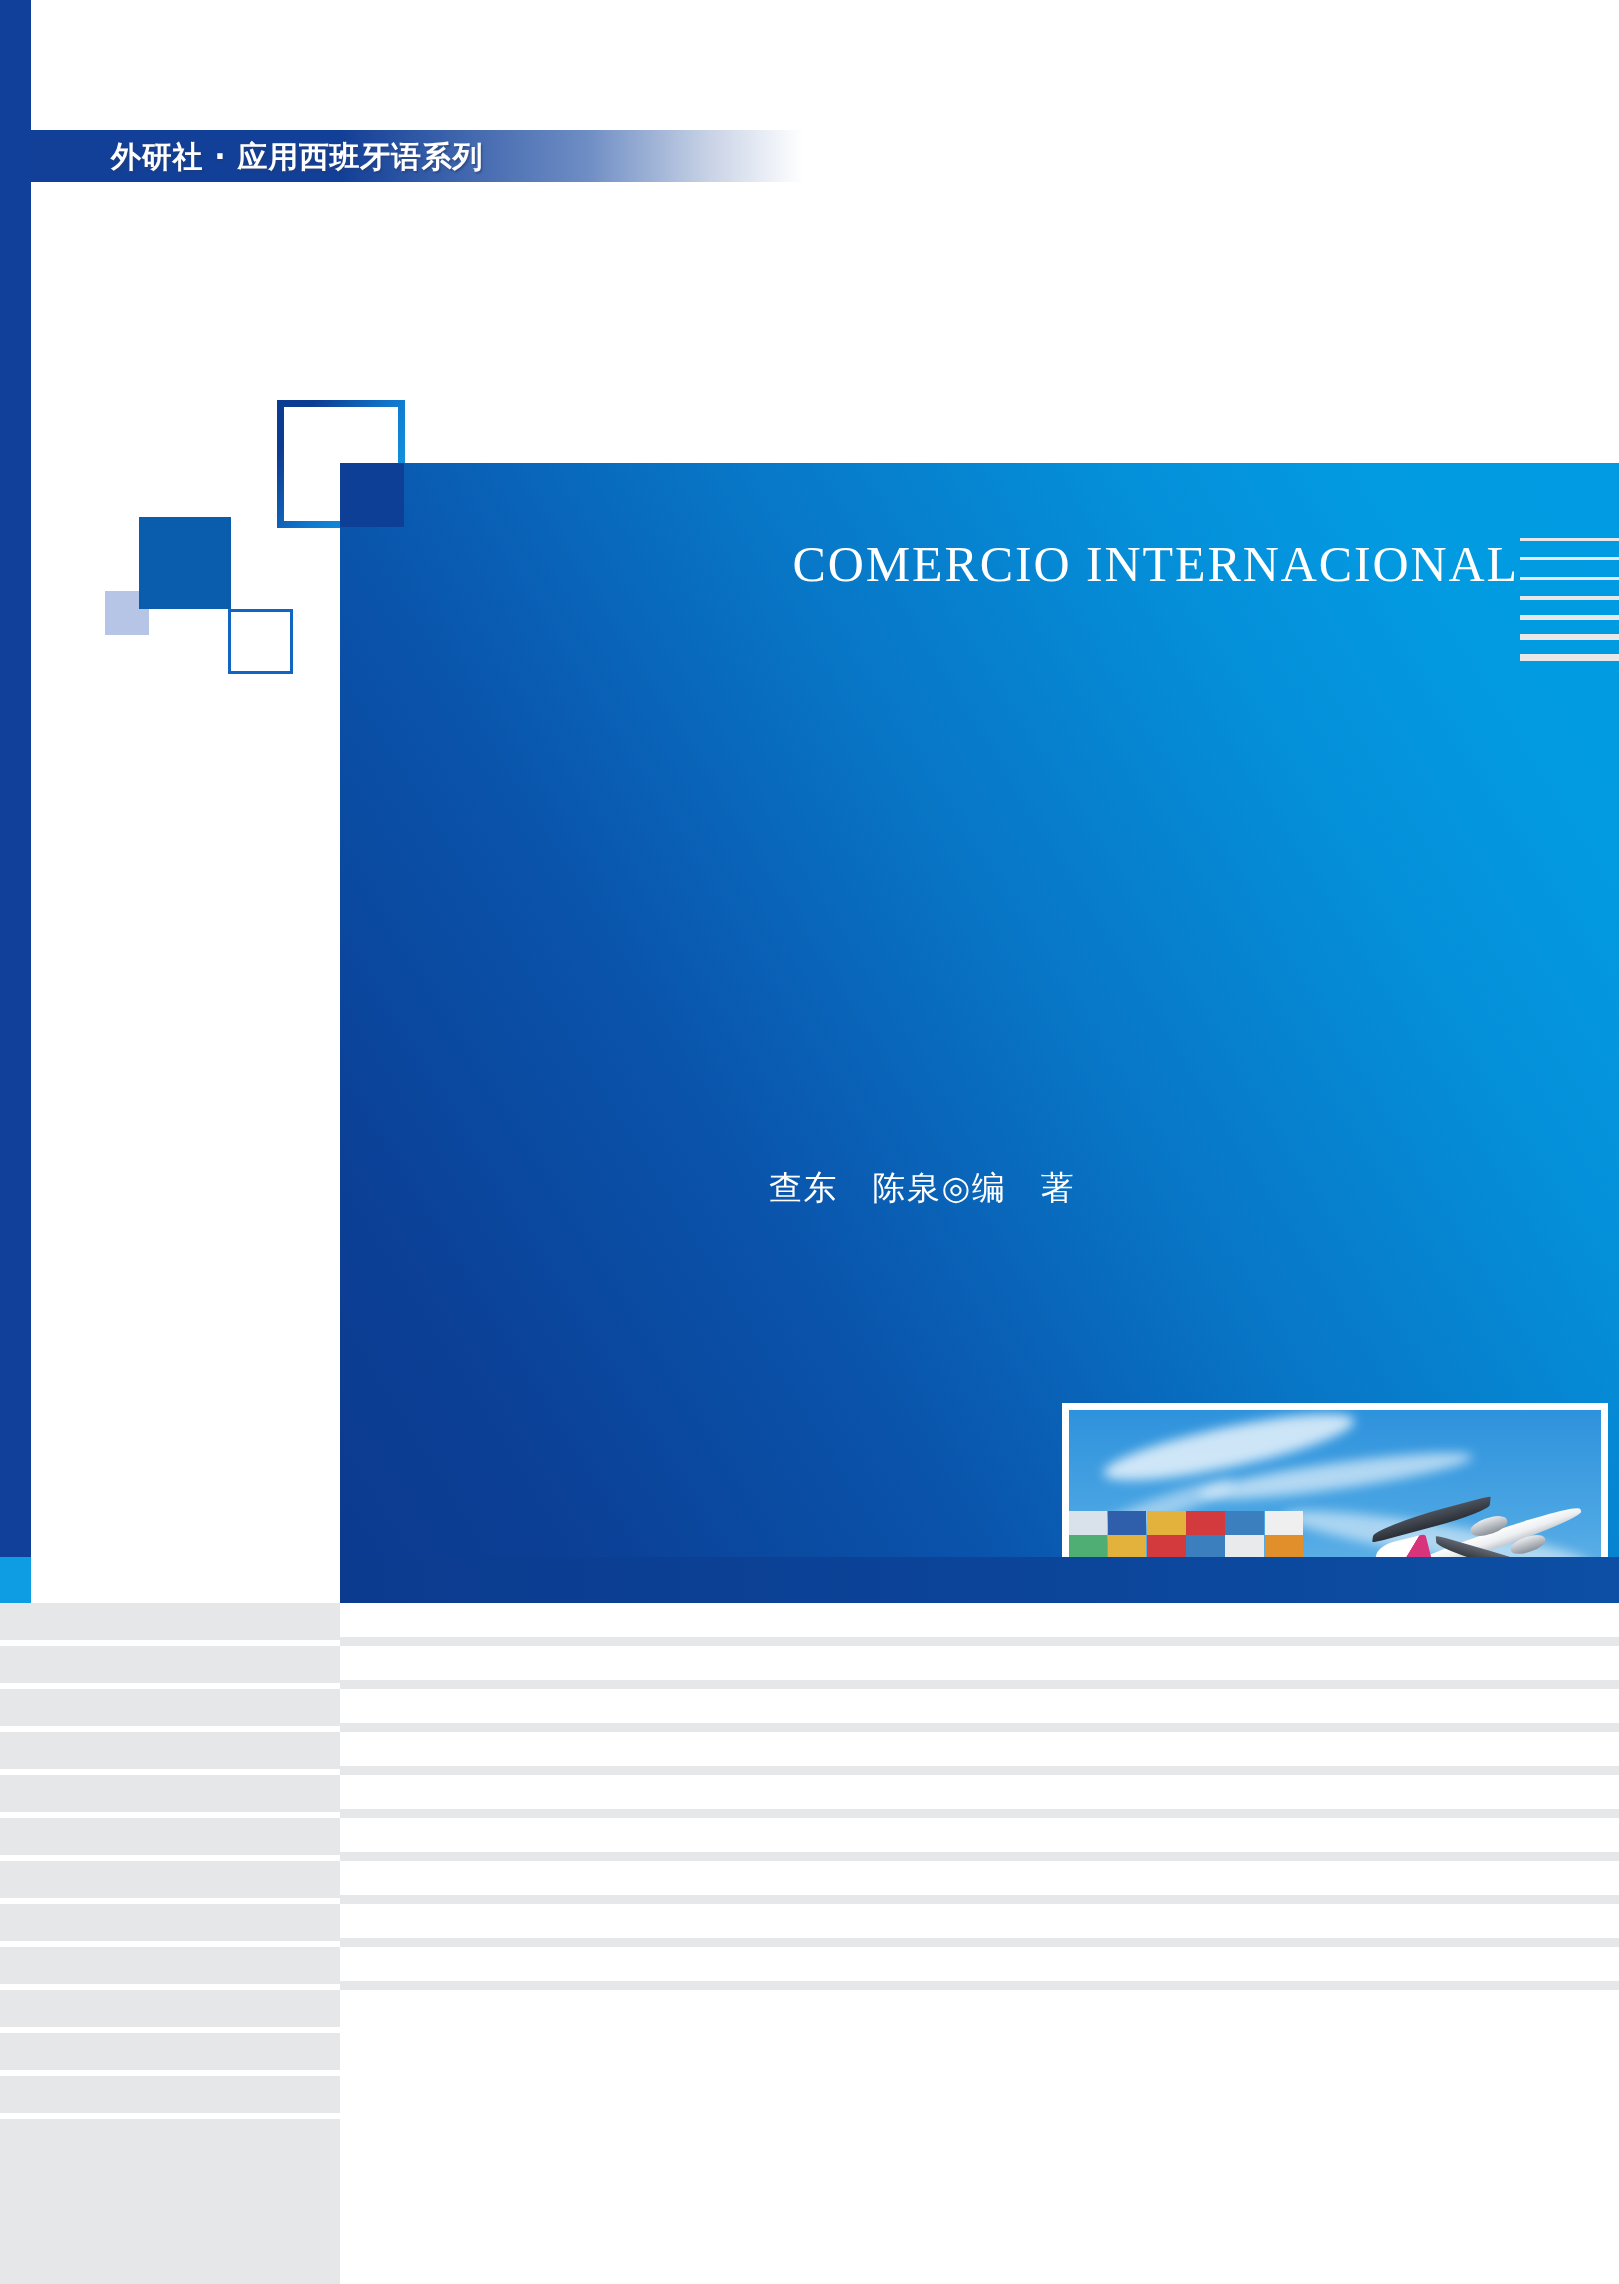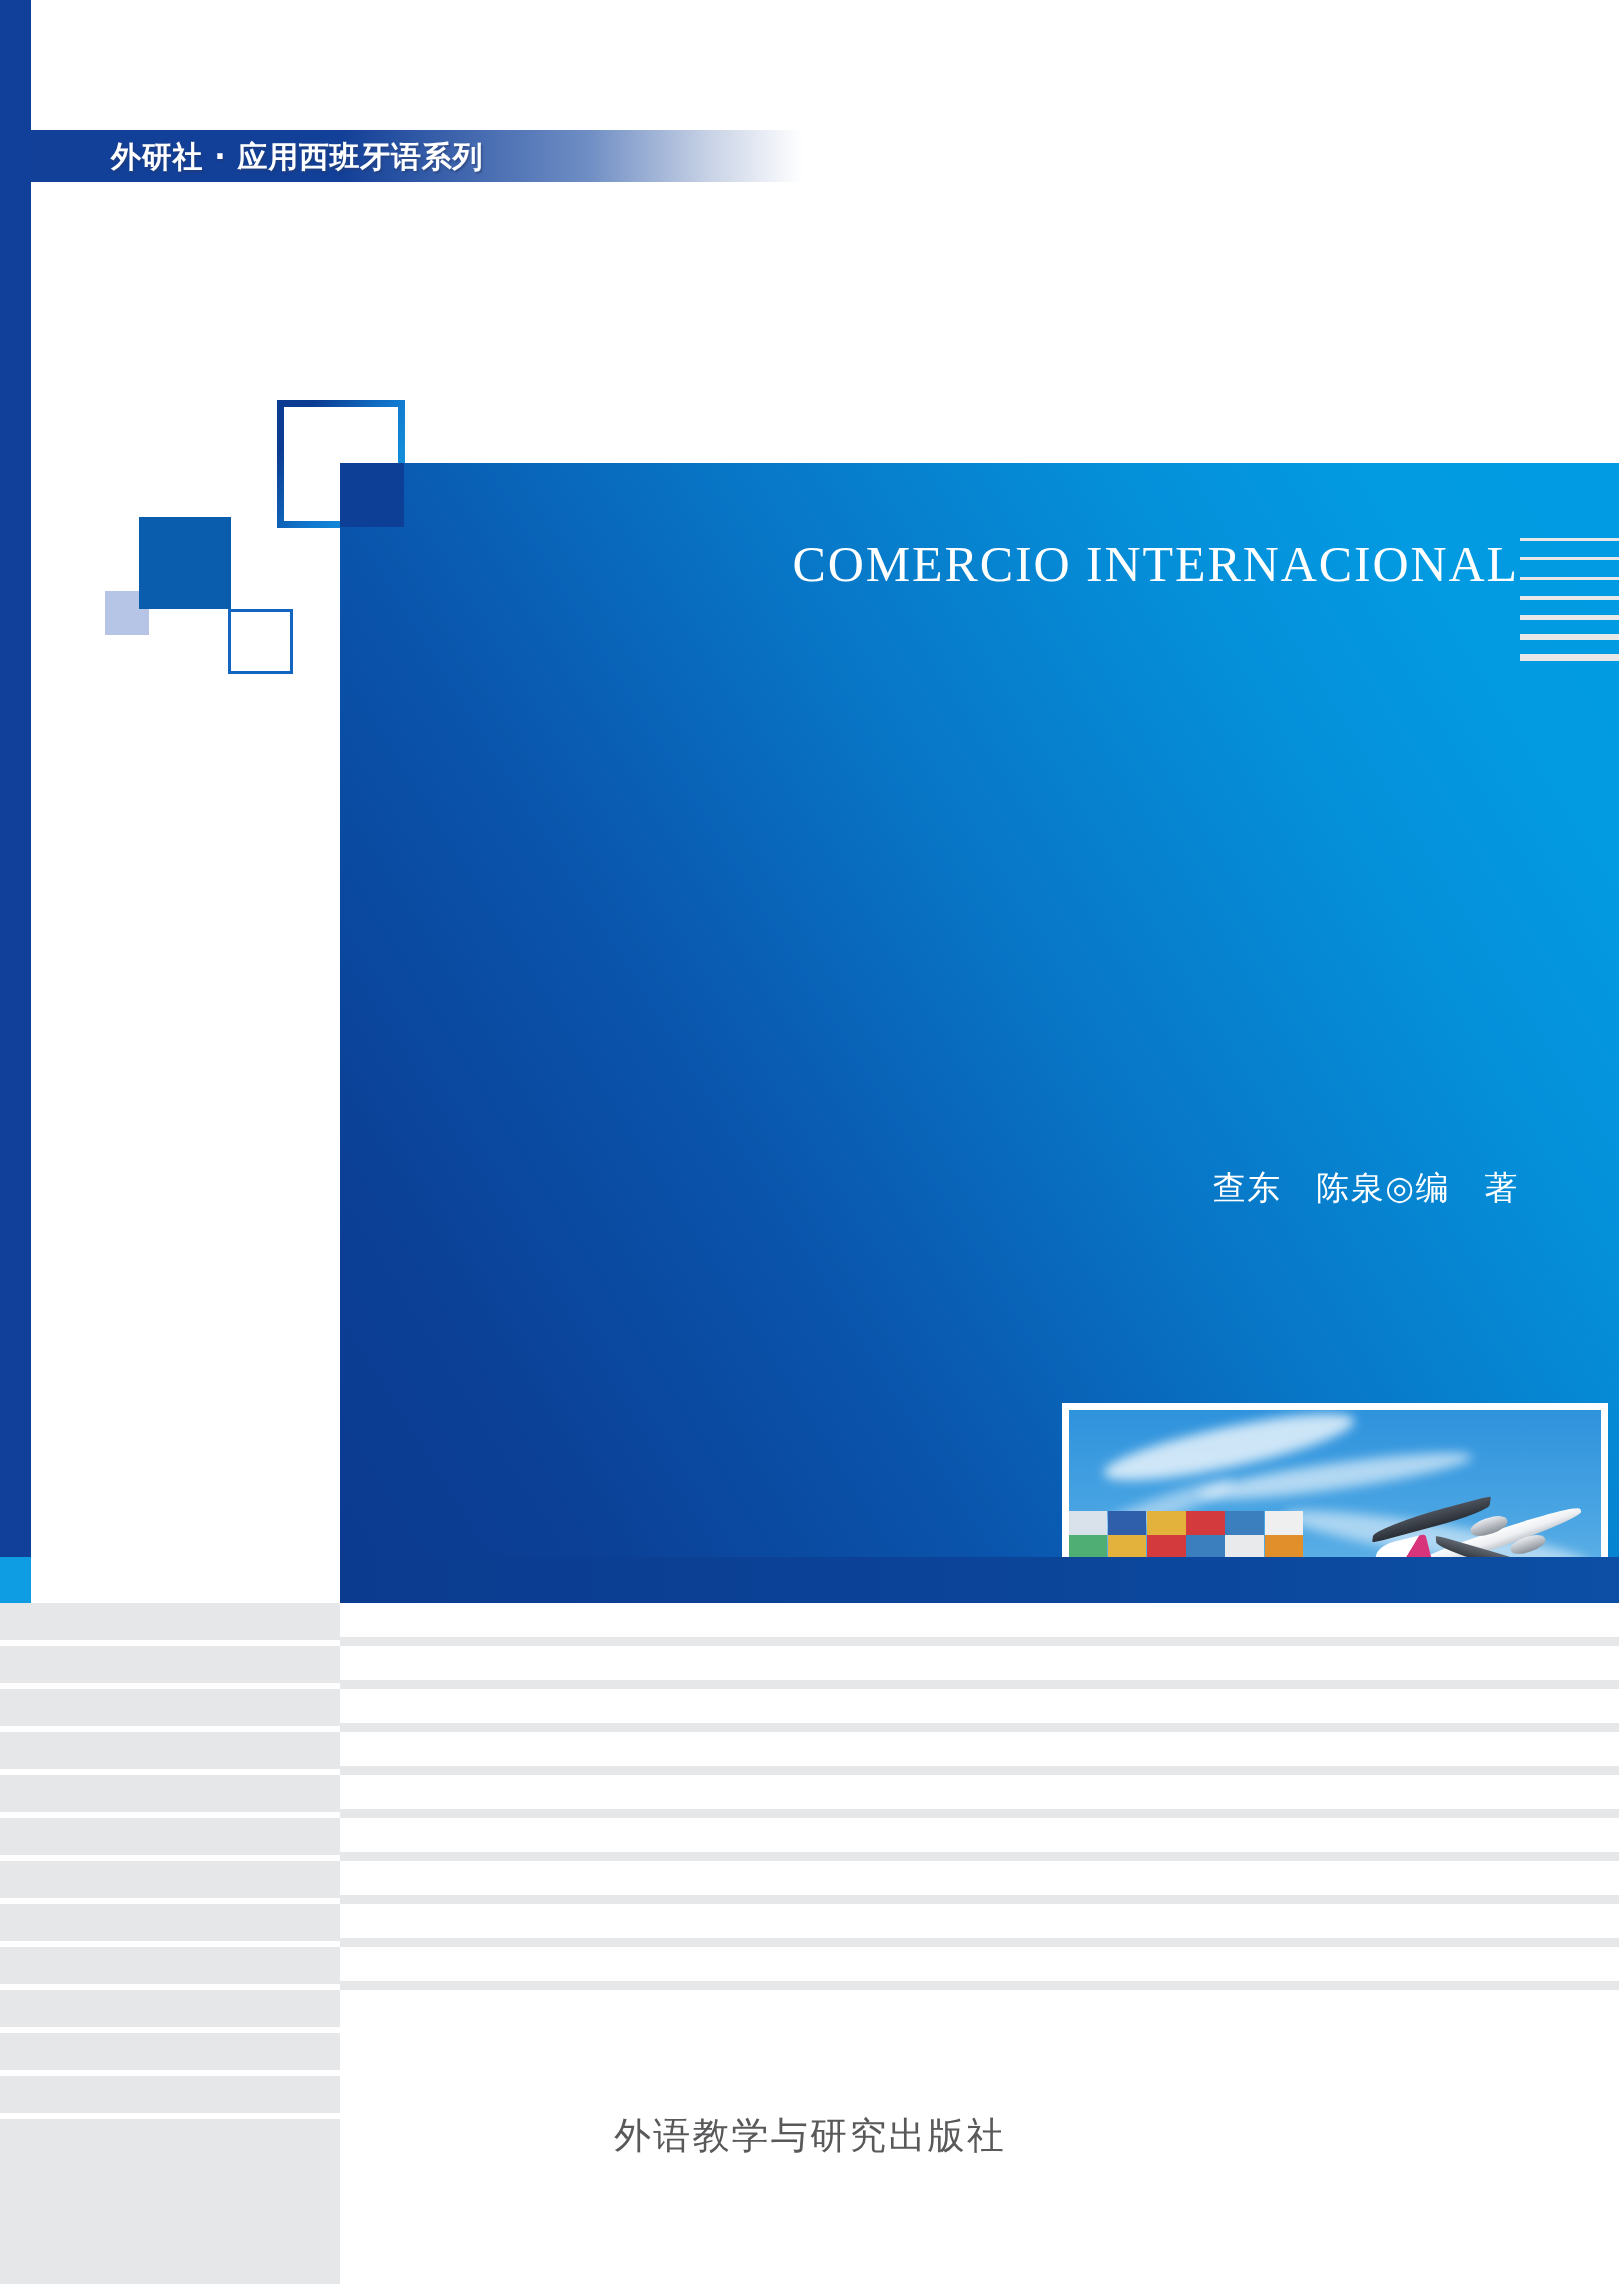"查东 陈泉◎编 著" .author { left: 741px -> 769px; text-align: right -> none }
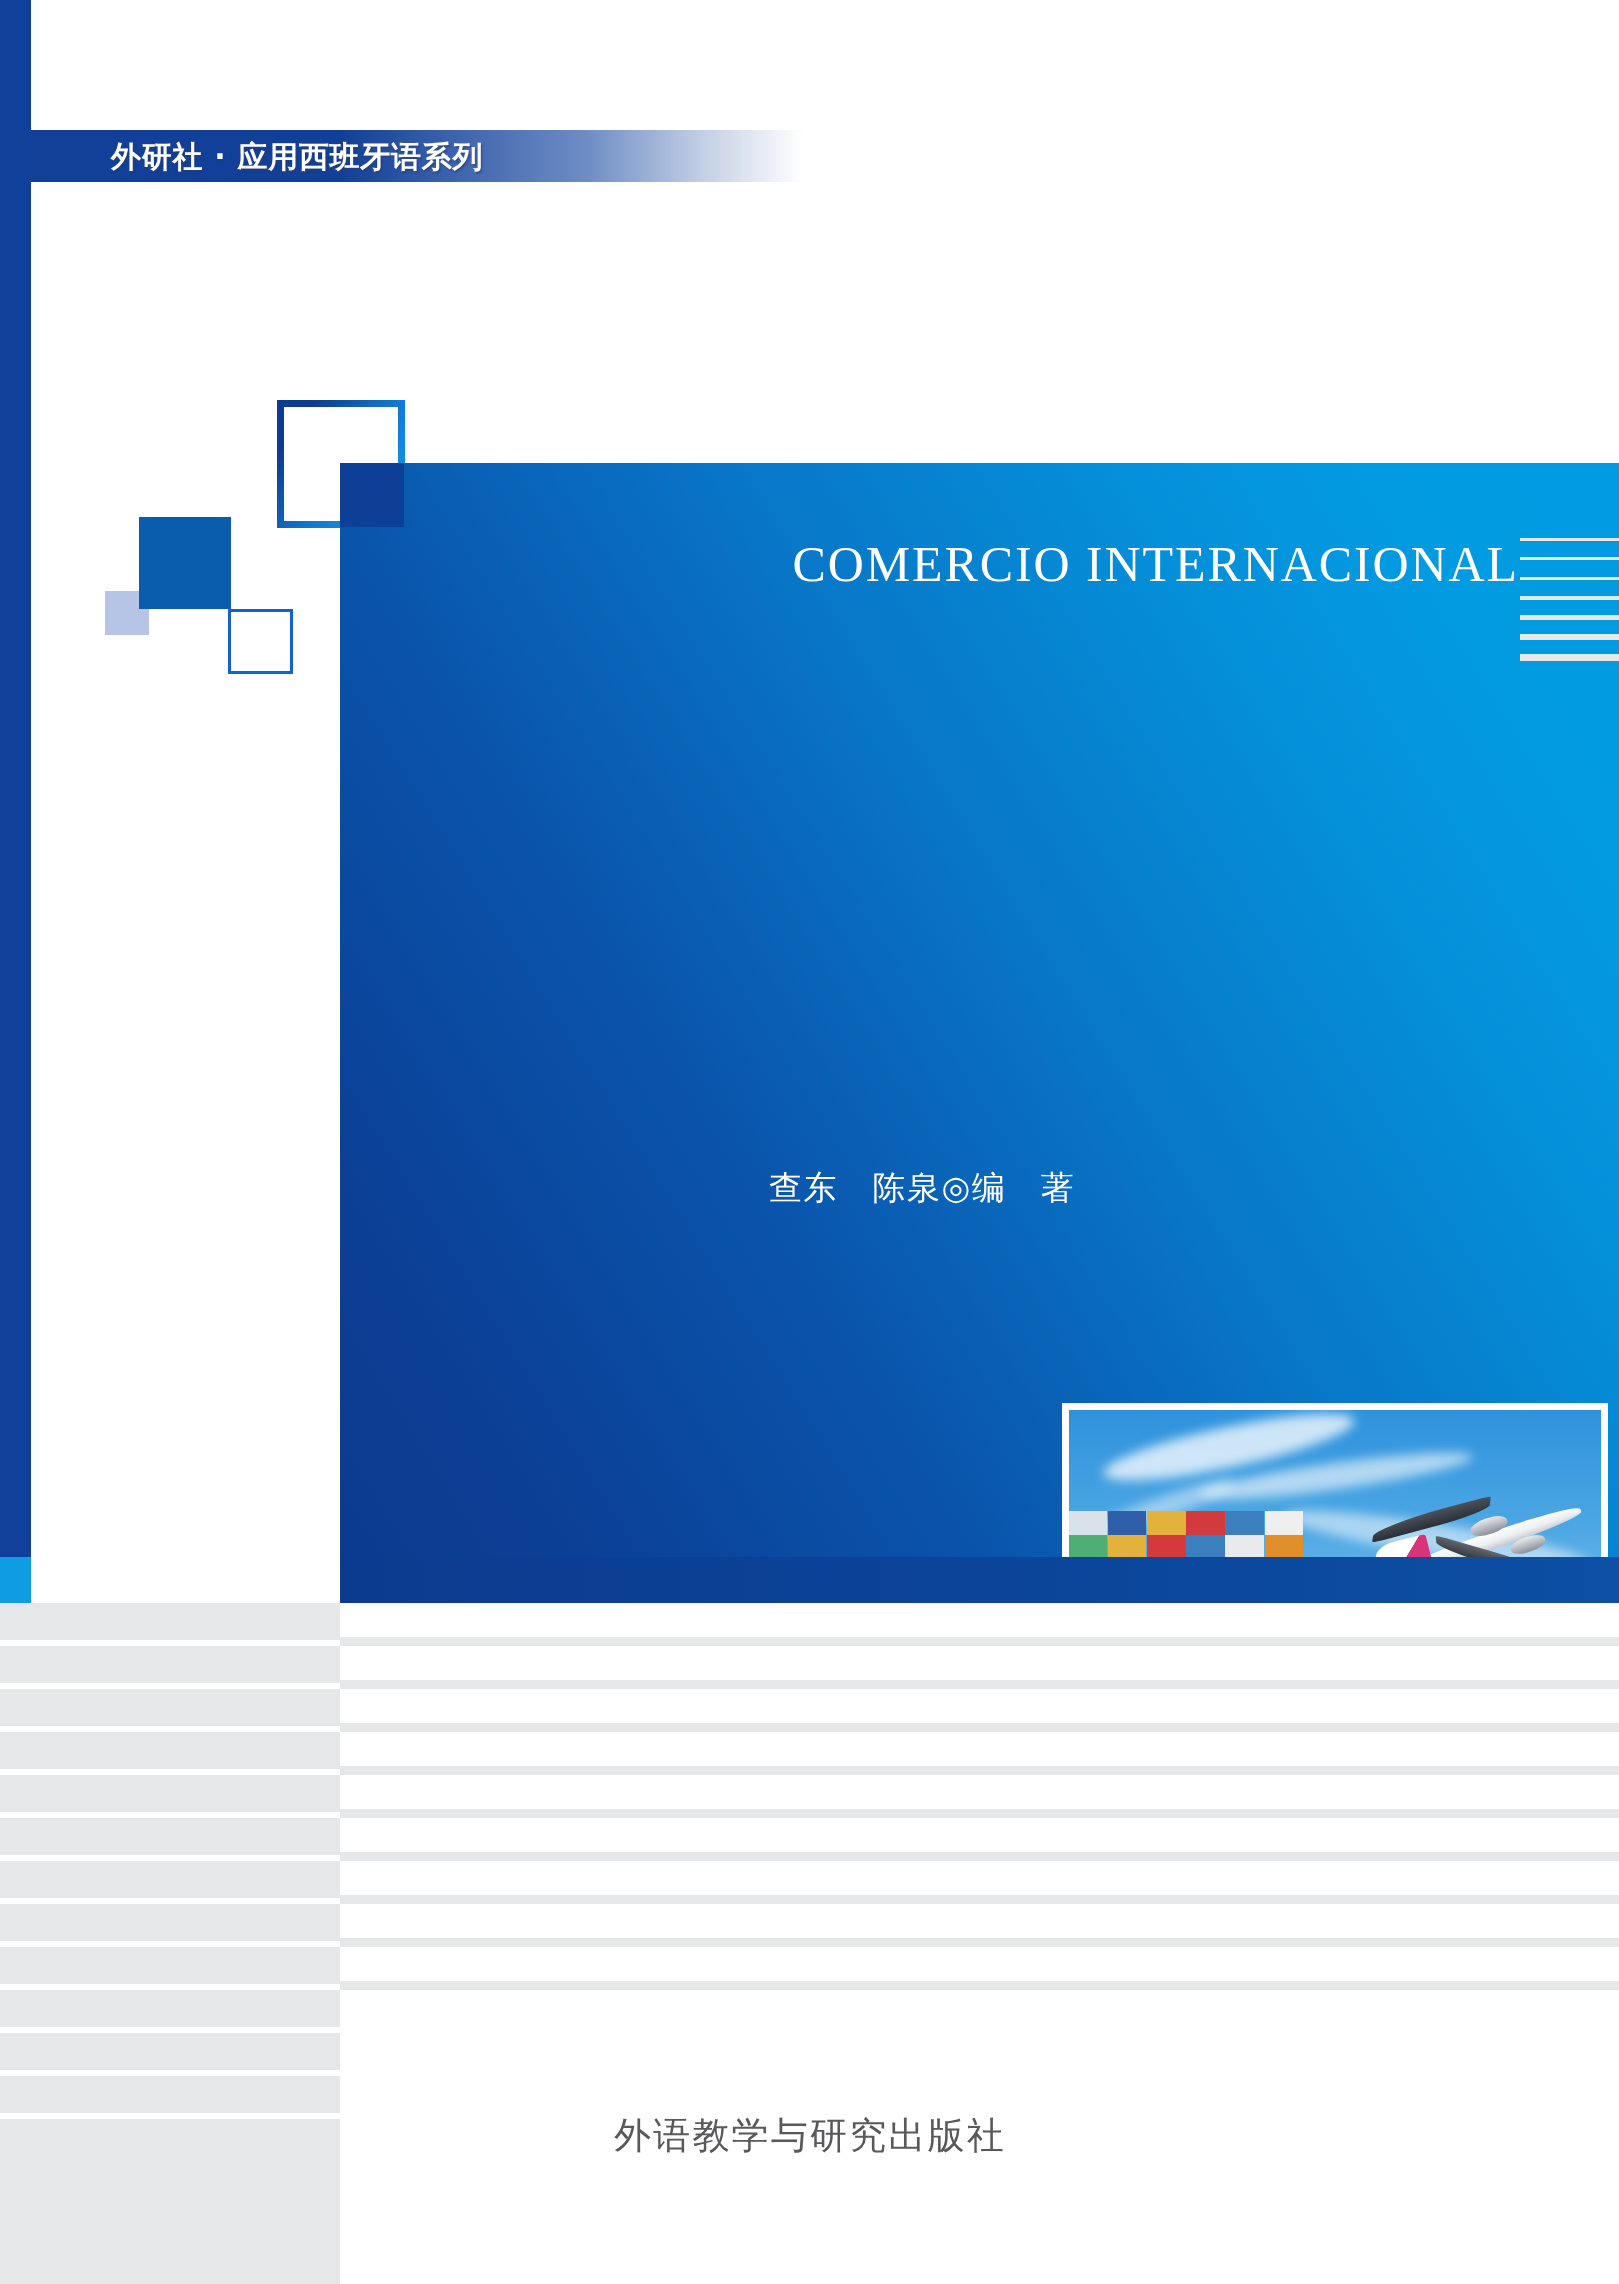"外语教学与研究出版社" div.publisher { html: <div>外语教学与研究出版社</div> -> none }
